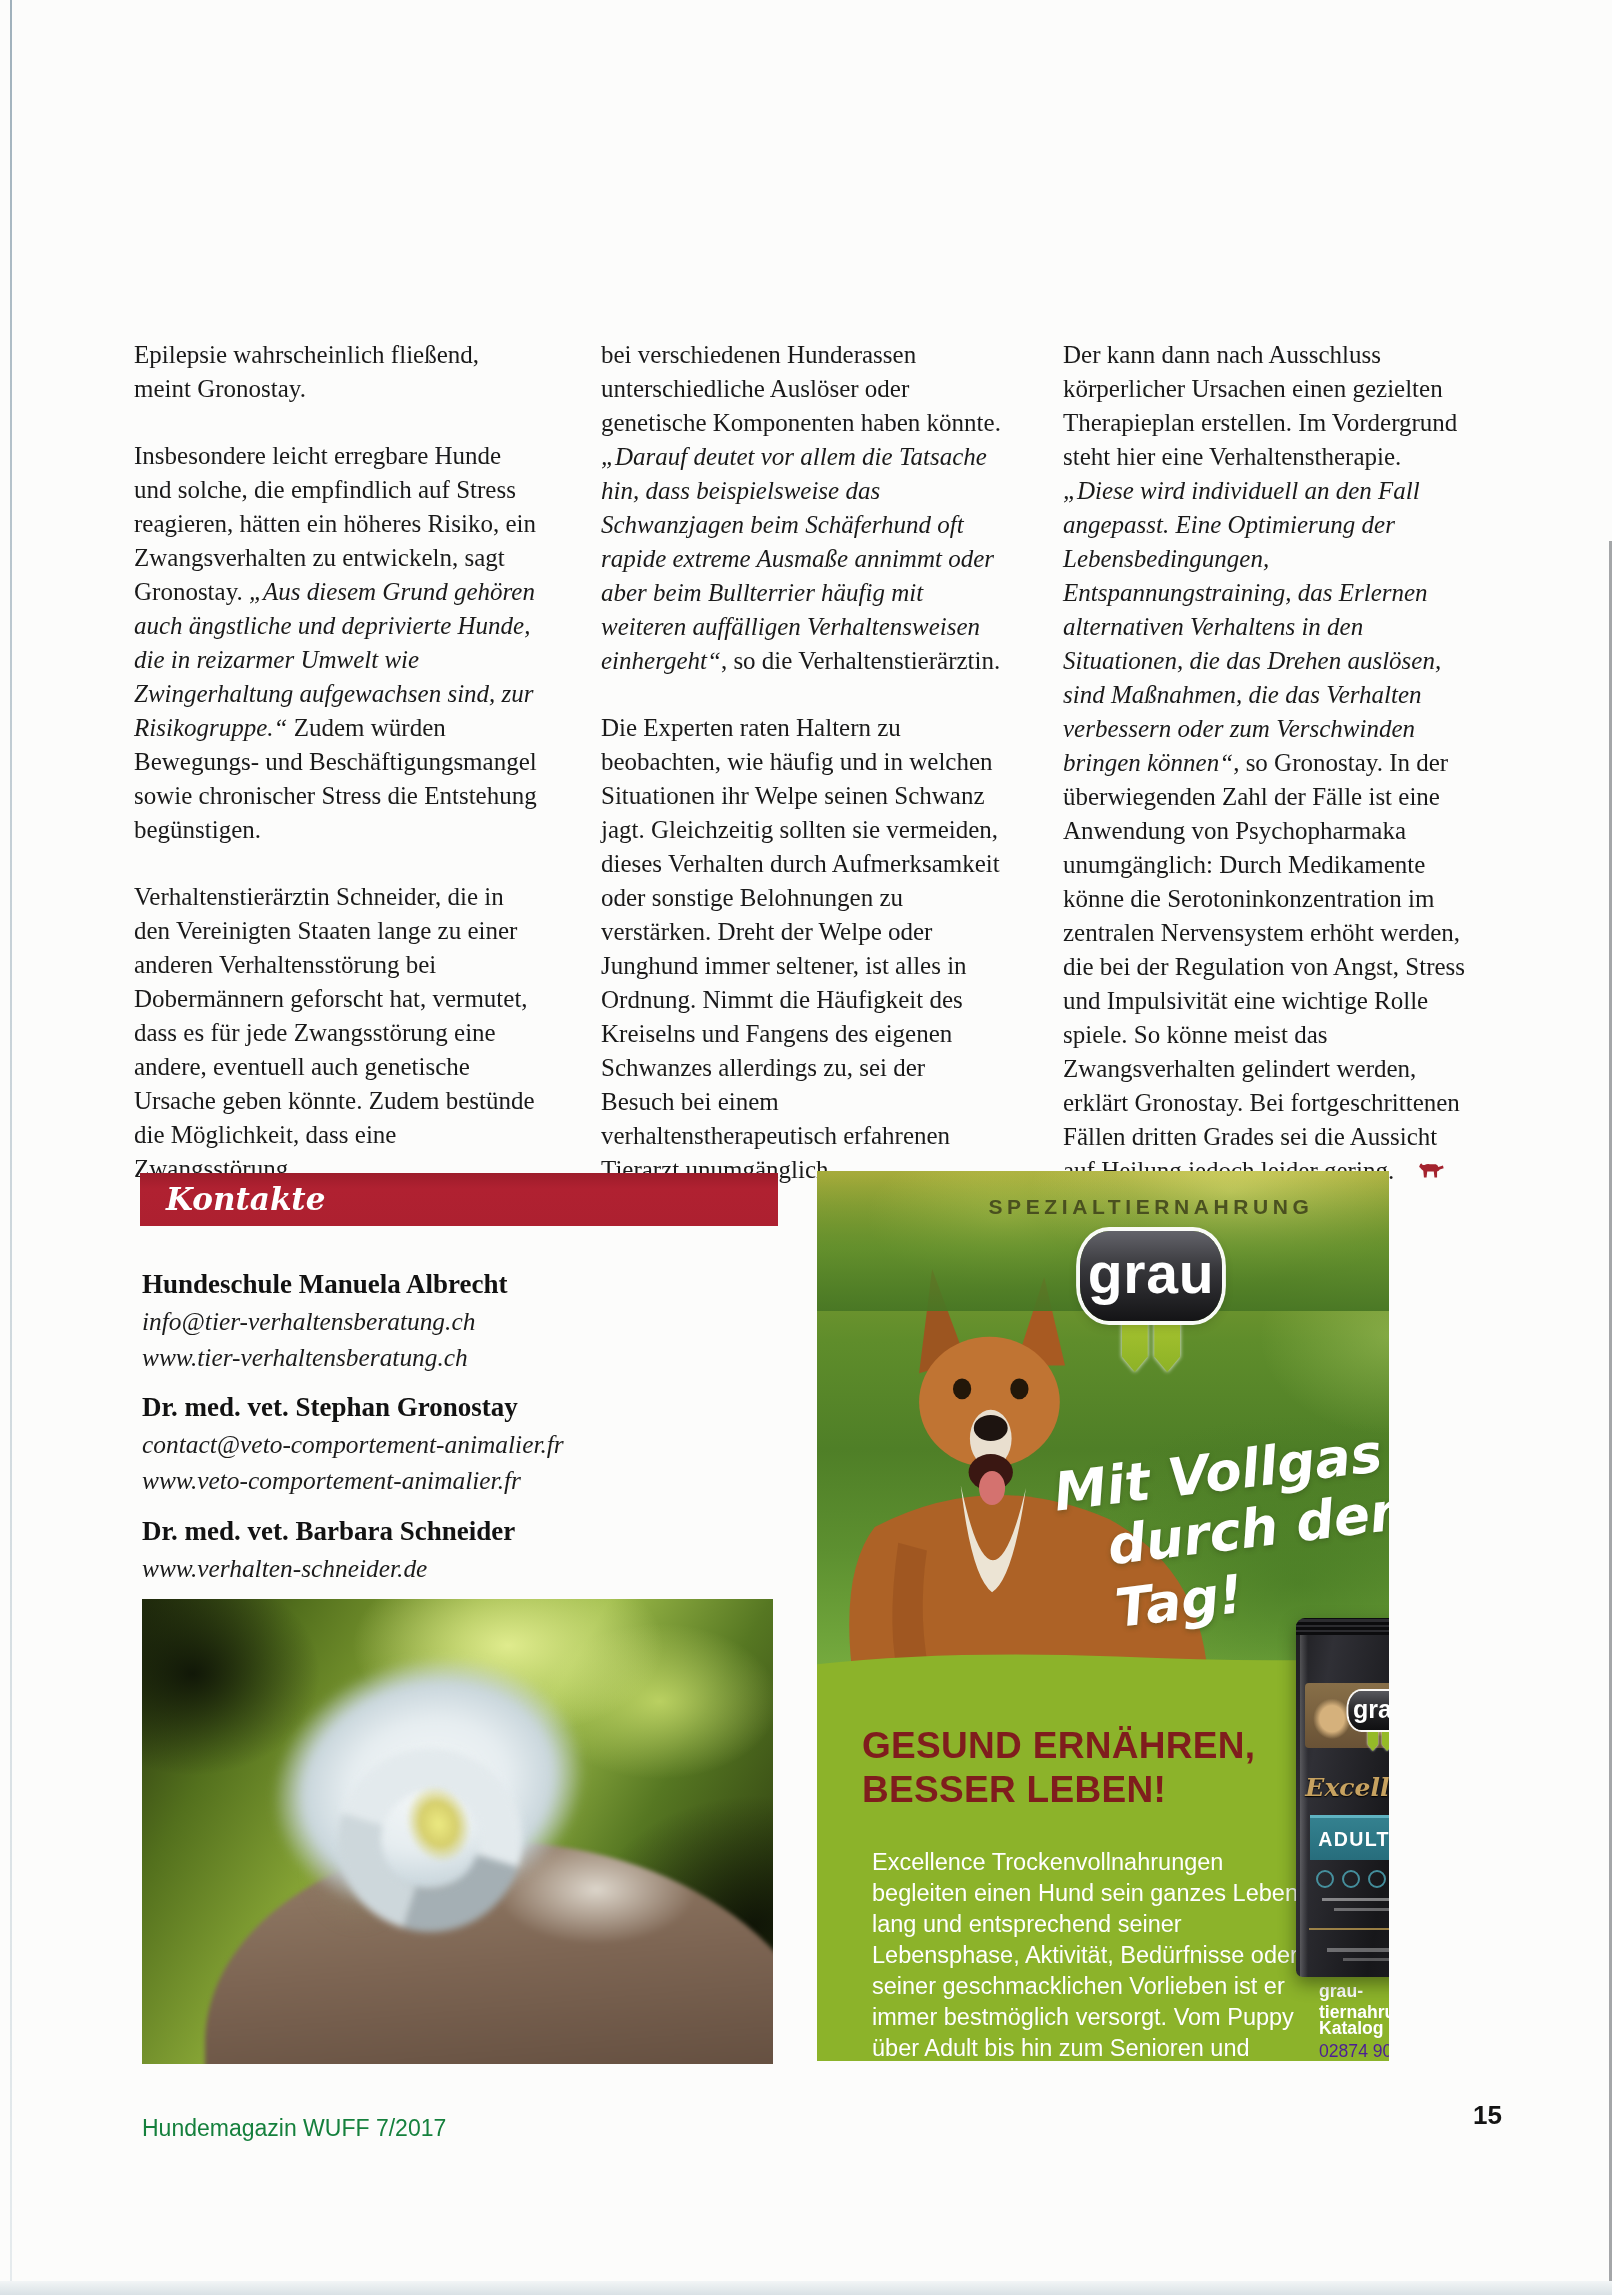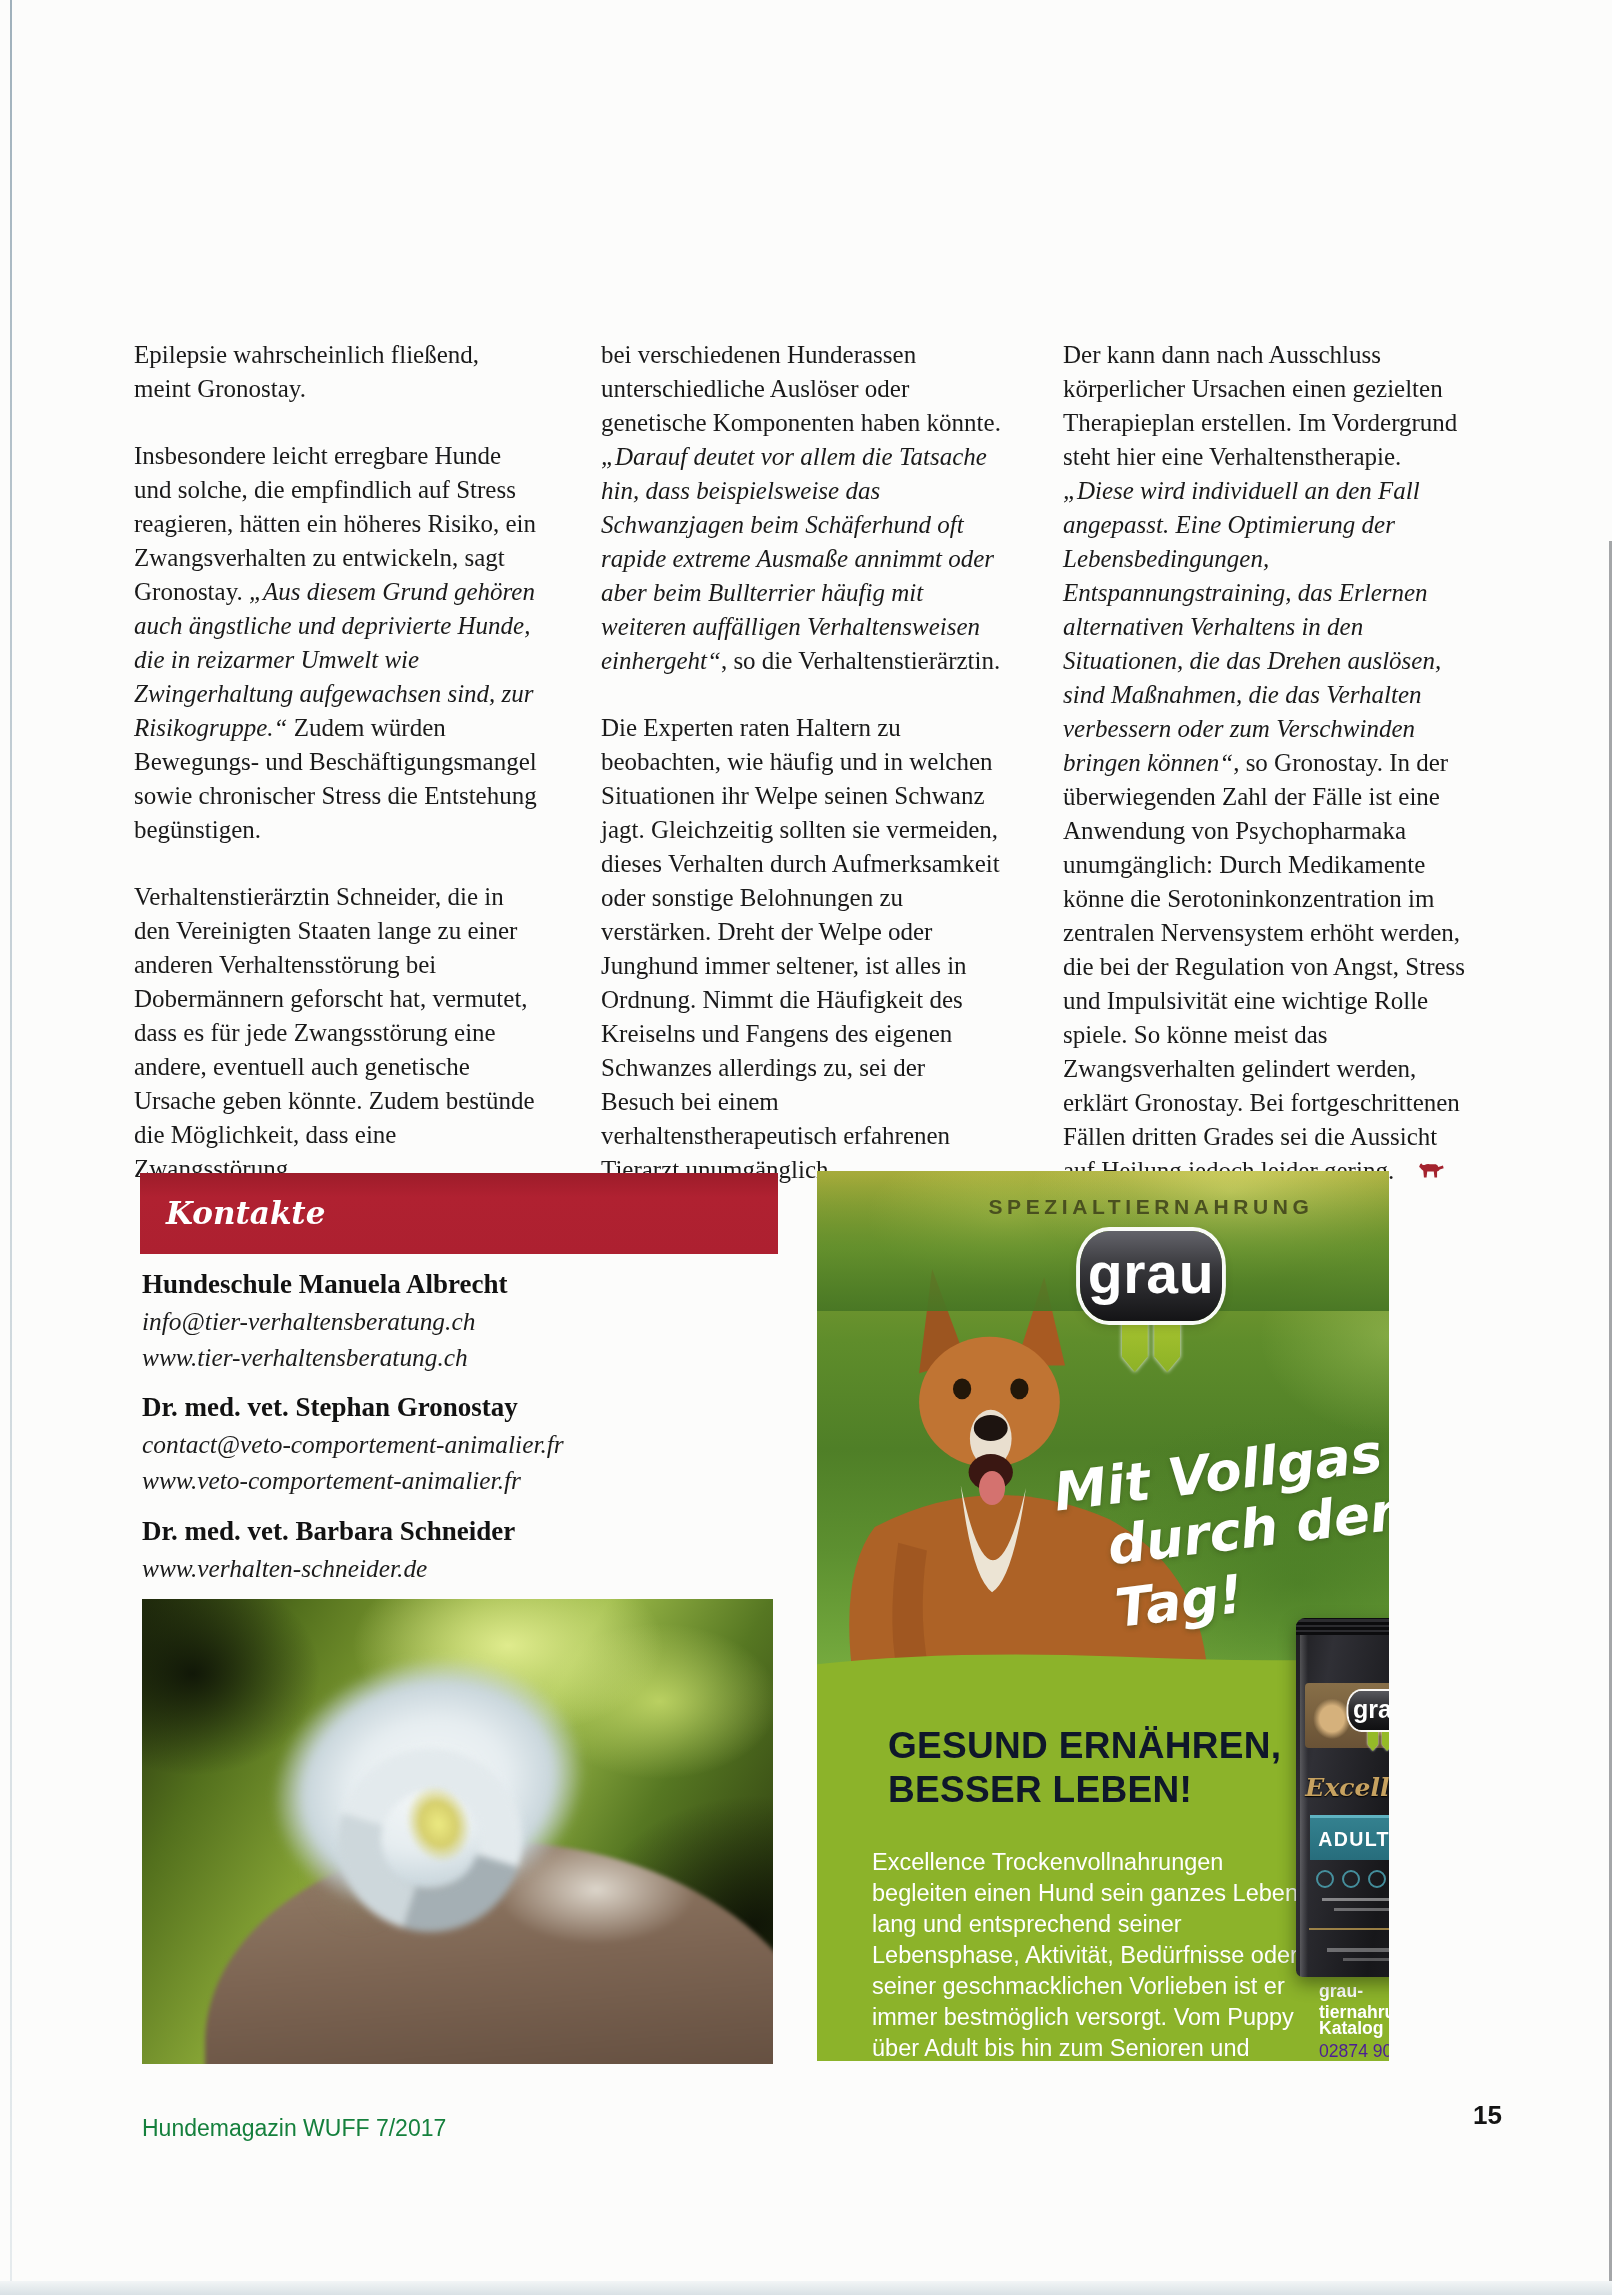"Kontakte" .kontakte-bar { height: 81px -> 53px }
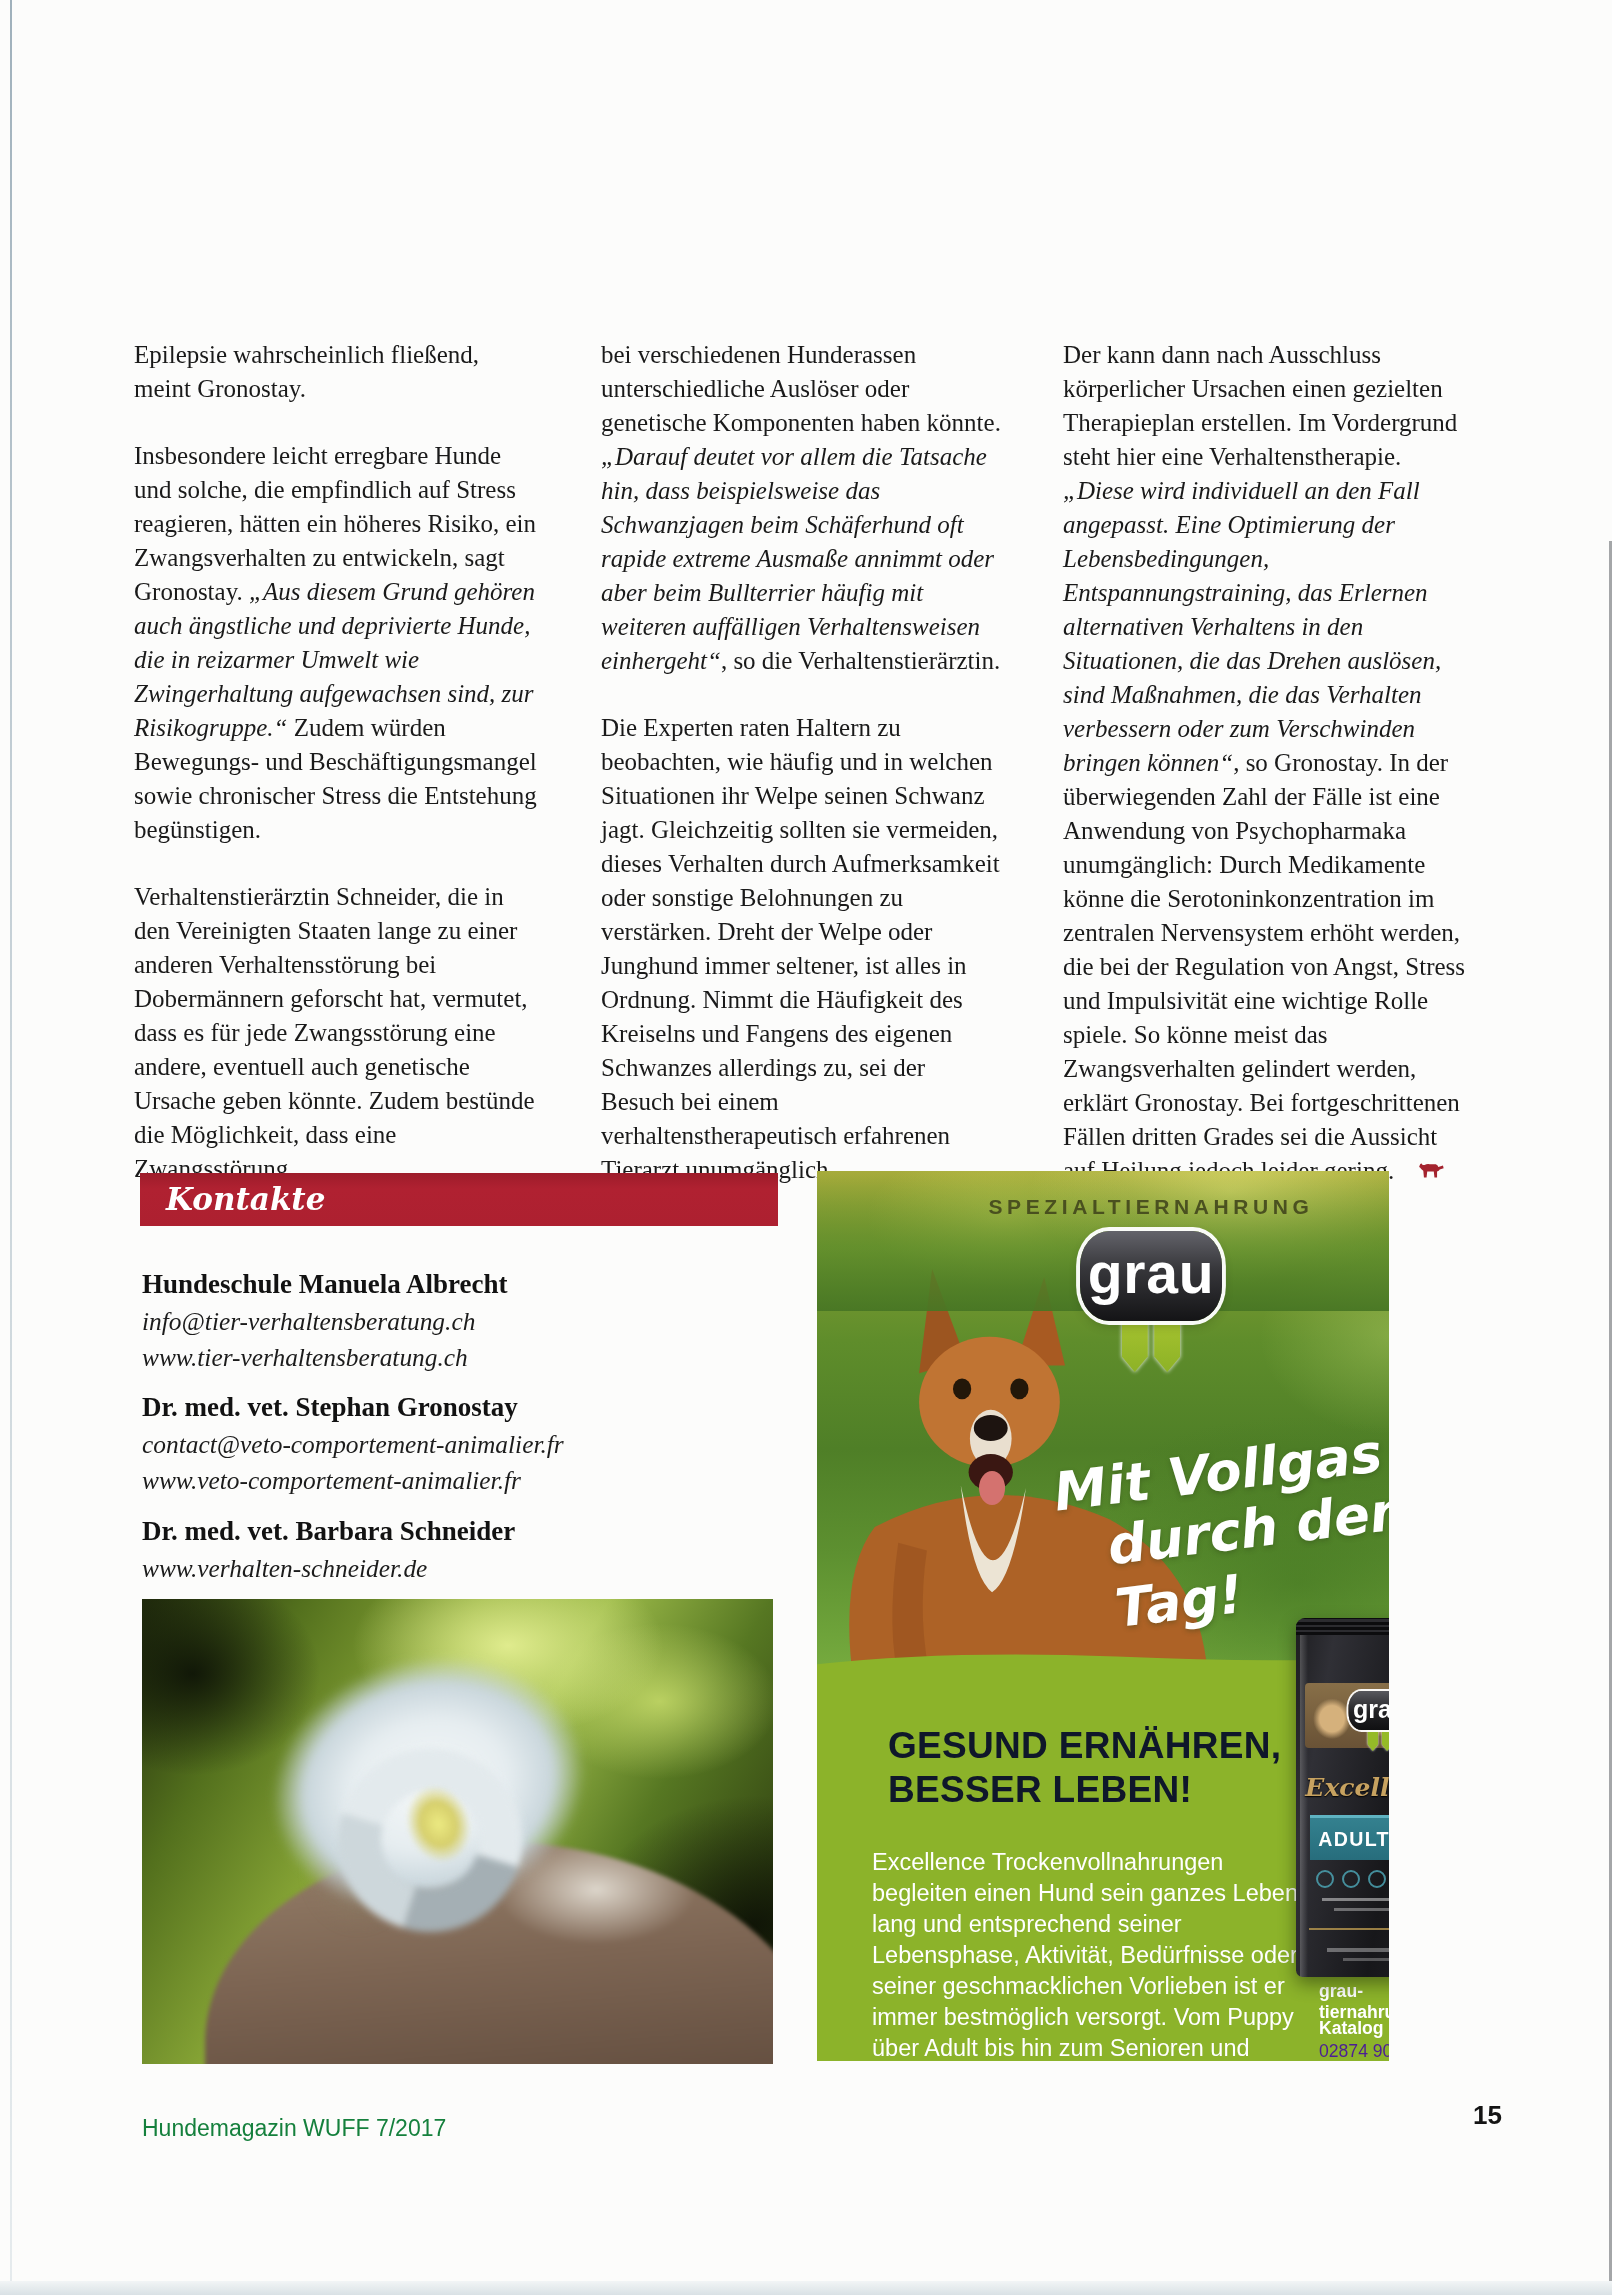"GESUND ERNÄHREN," .panel-h { color: #0f172a -> #7f1d1d; left: 71px -> 45px }
